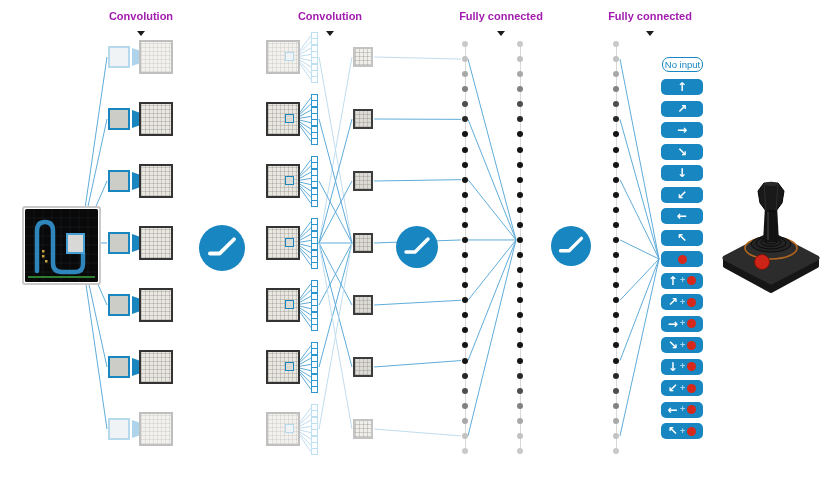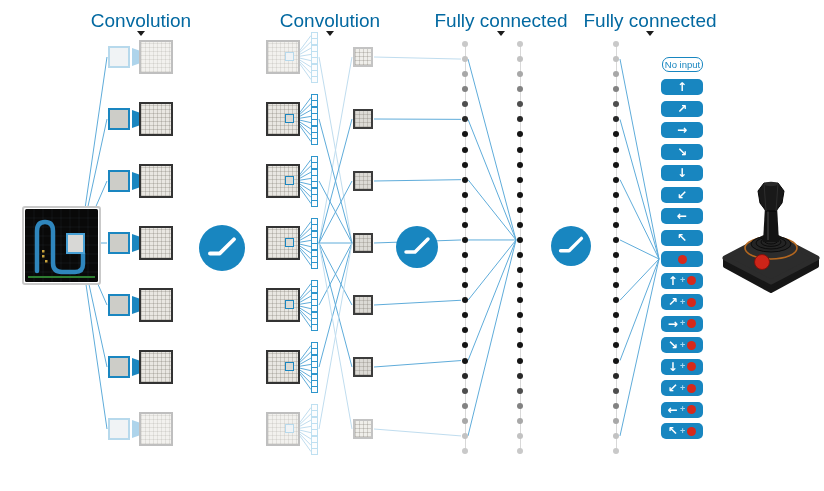"Convolution" .lbl { color: #0369a1 -> #a21caf; font-size: 19px -> 11px; font-weight: none -> bold }
